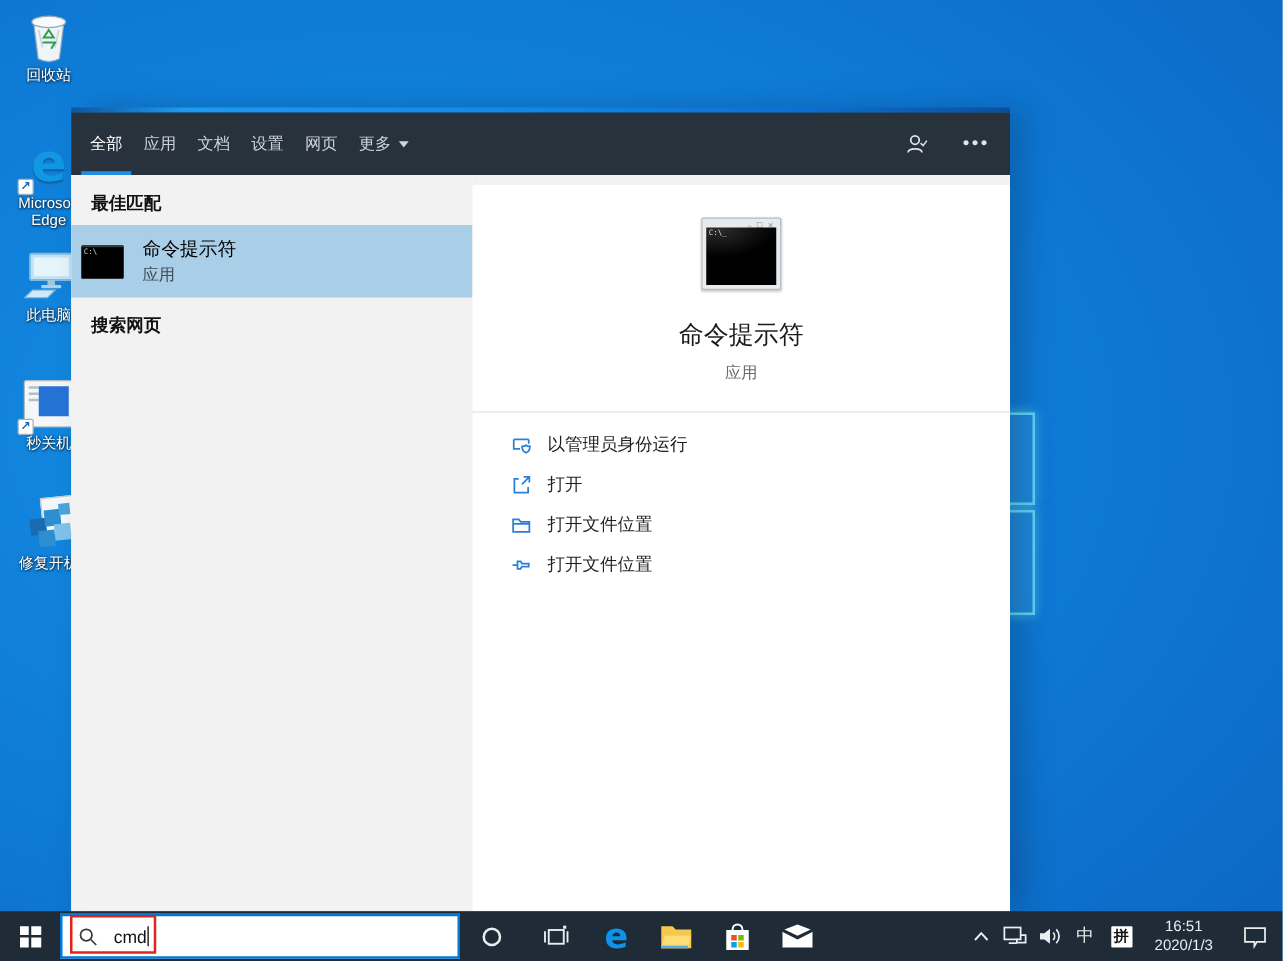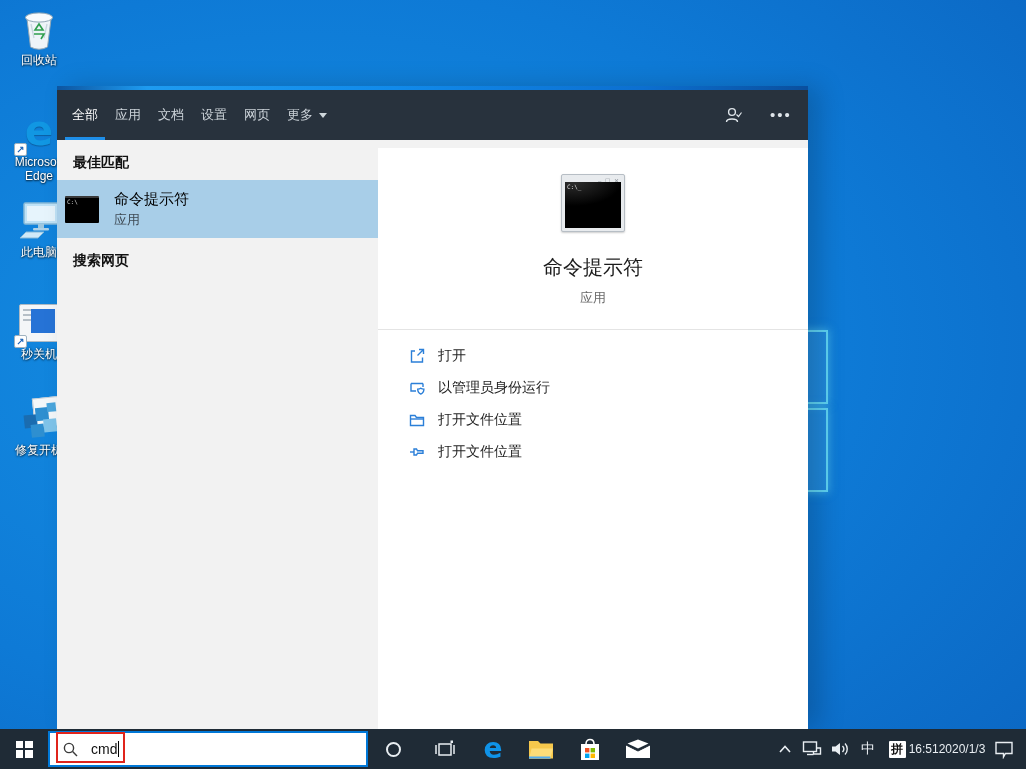"打开" div.action-row { order: before "以管理员身份运行" -> after "以管理员身份运行" }
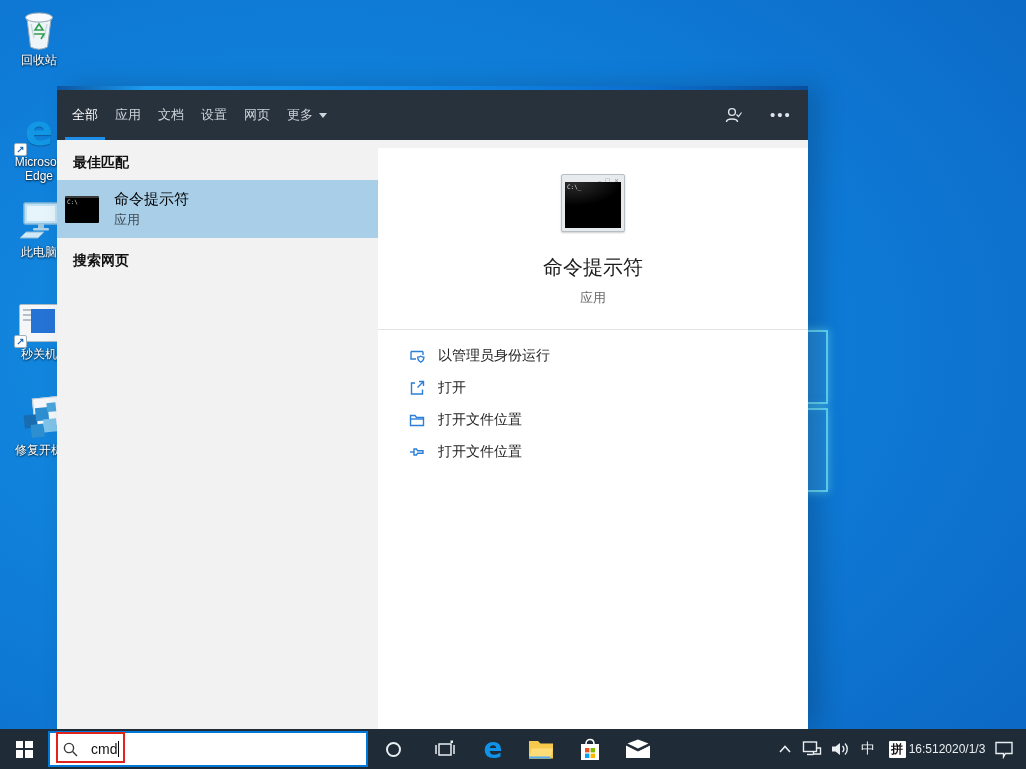"16:51" .tray-clock { flex-direction: row -> column }
